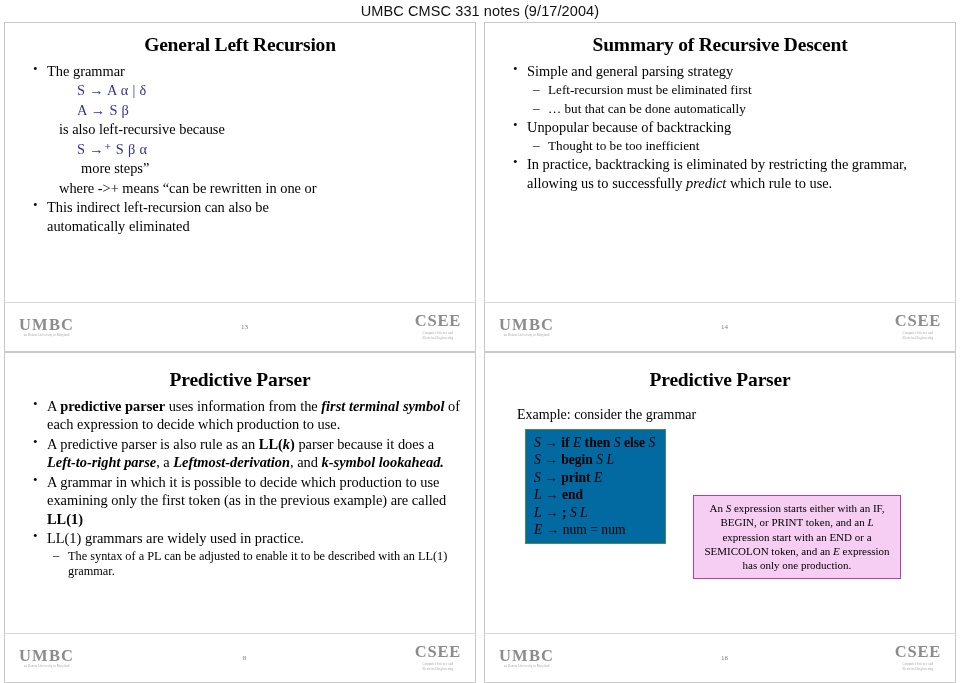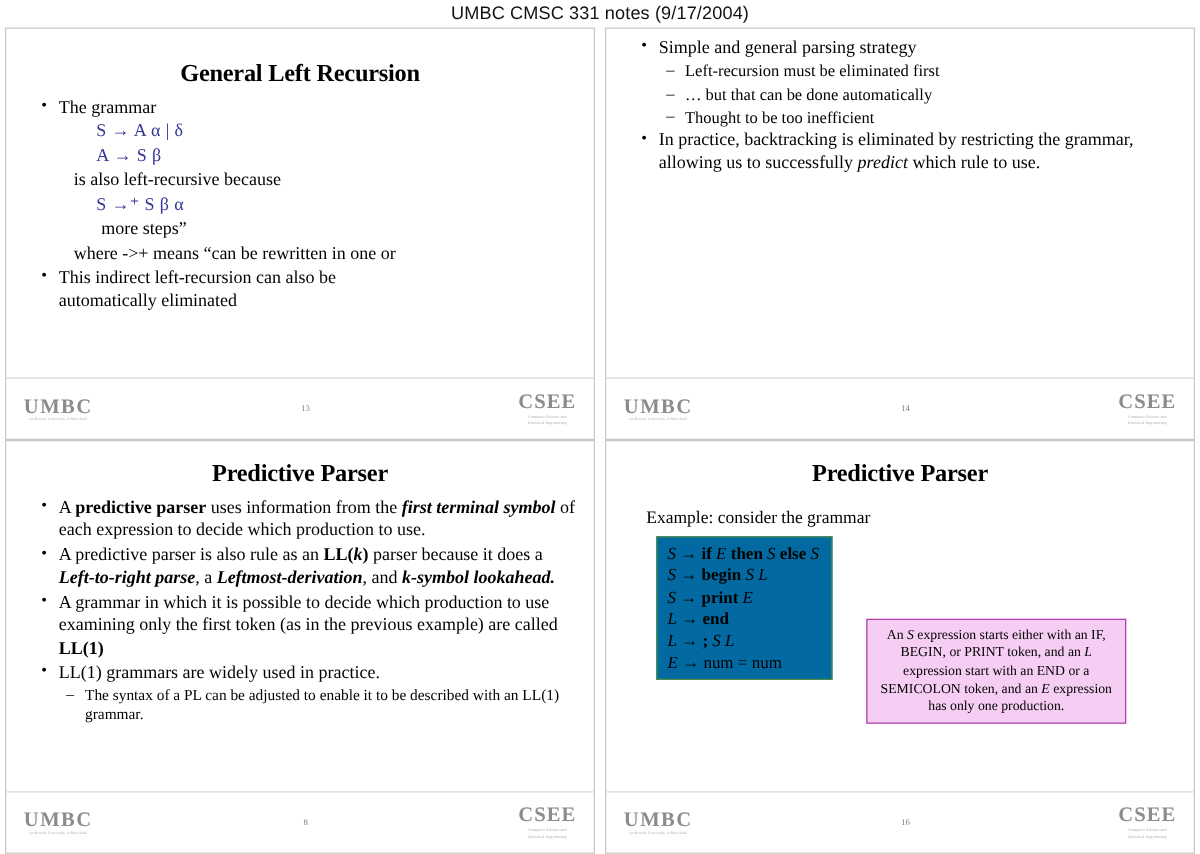"General Left Recursion" .slide-title { margin: 20px 0 6px 0 -> 5px 0 6px 0 }
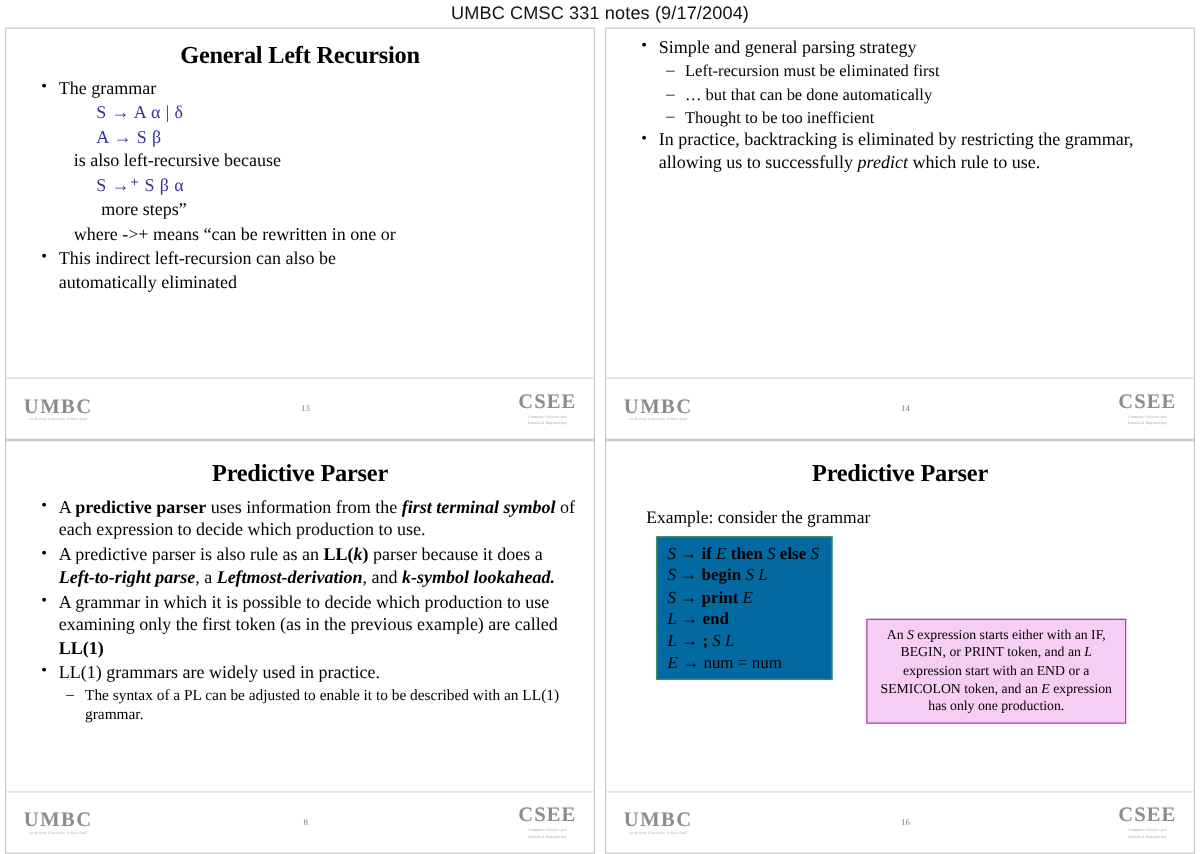"Summary of Recursive Descent" div.slide-title { html: none -> <div>Summary of Recursive Descent</div> }
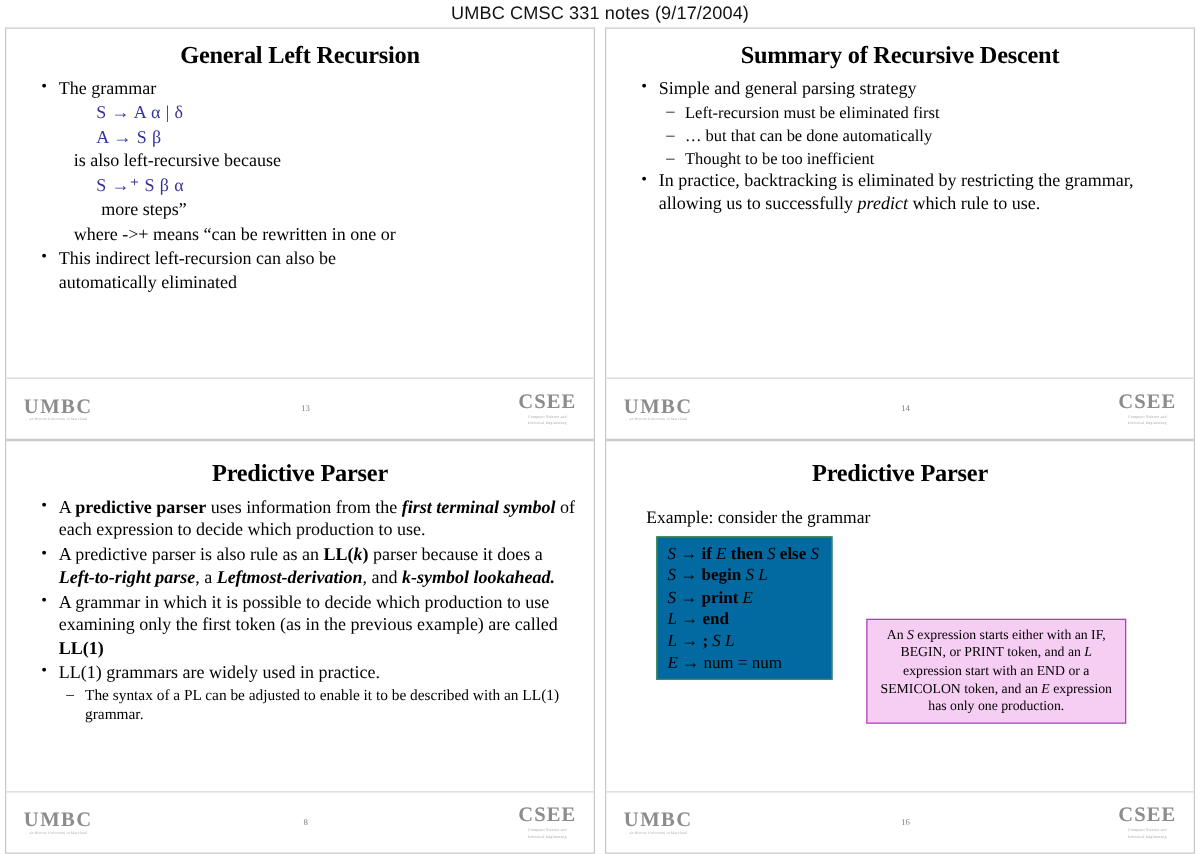"Unpopular because of backtracking" li.bullet { html: none -> <li>Unpopular because of backtracking</li> }
